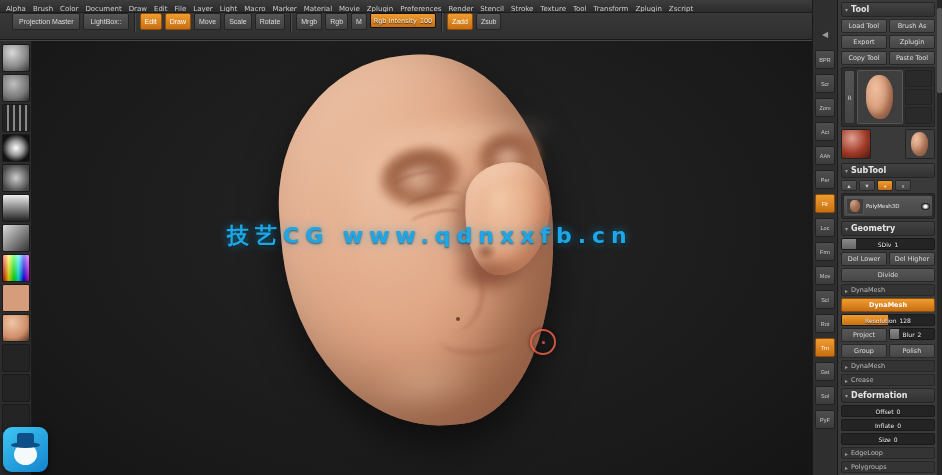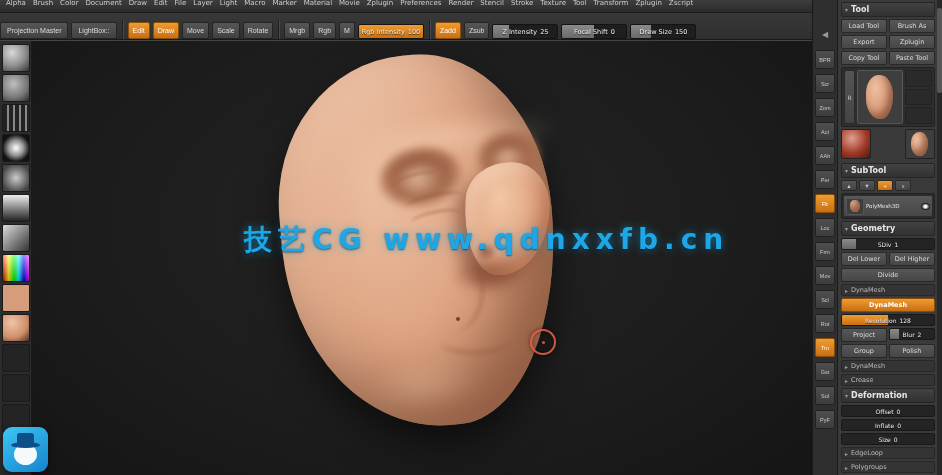"Alpha" .menubar { align-items: flex-end -> flex-start }
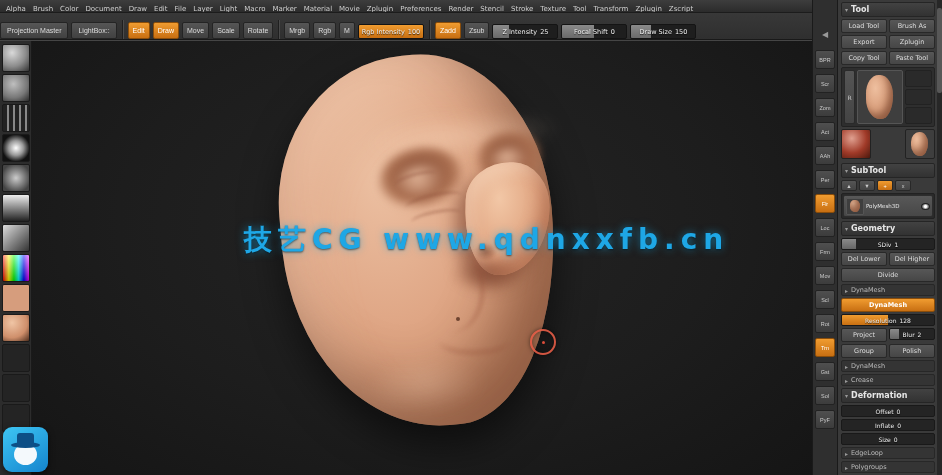"Rgb Intensity" .shelf { align-items: flex-end -> flex-start; padding: 0 0 -> 0 12px }
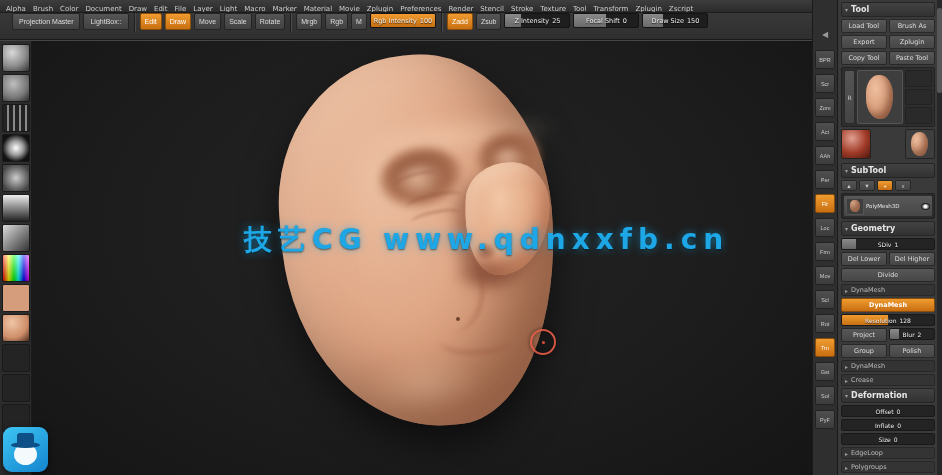"Z Intensity" div.shelf-sliders { html: <div> <div> <div></div> <span> <span>Z Intensity</span> <span>25</span> </span> </div> <div> <div></div> <span> <span>Focal Shift</span> <span>0</span> </span> </div> <div> <div></div> <span> <span>Draw Size</span> <span>150</span> </span> </div> </div> -> none }
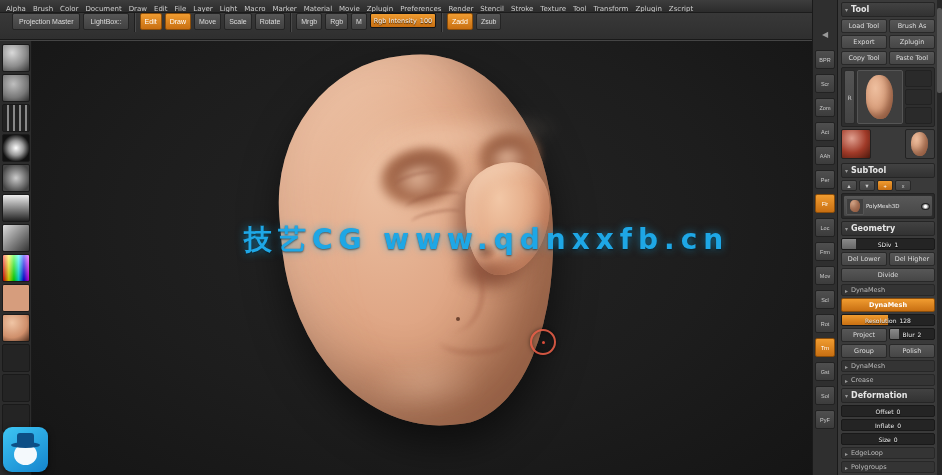"技艺CG www.qdnxxfb.cn" .watermark { font-size: 28px -> 22px; left: 212px -> 195px }
